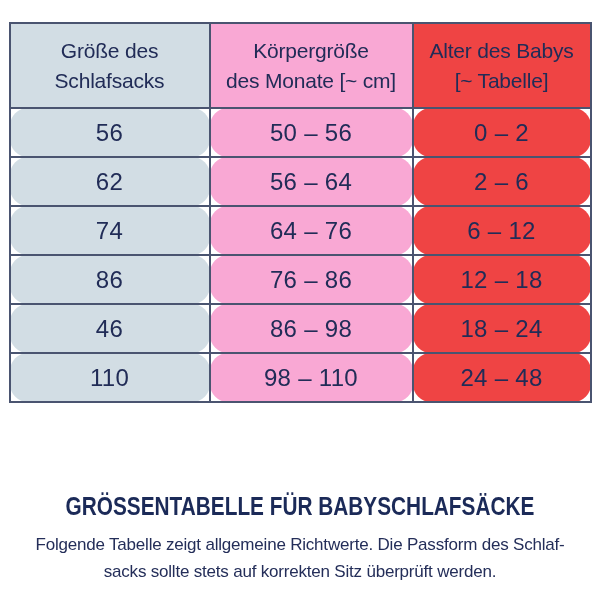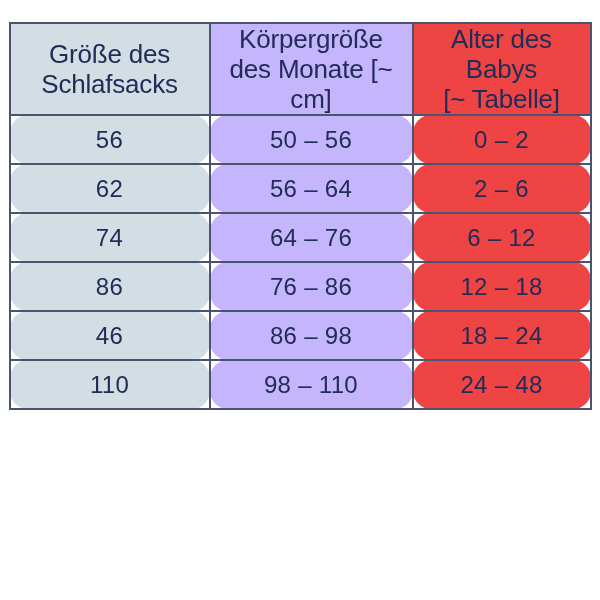"Größe des" th .hline { font-size: 26px -> 21px }
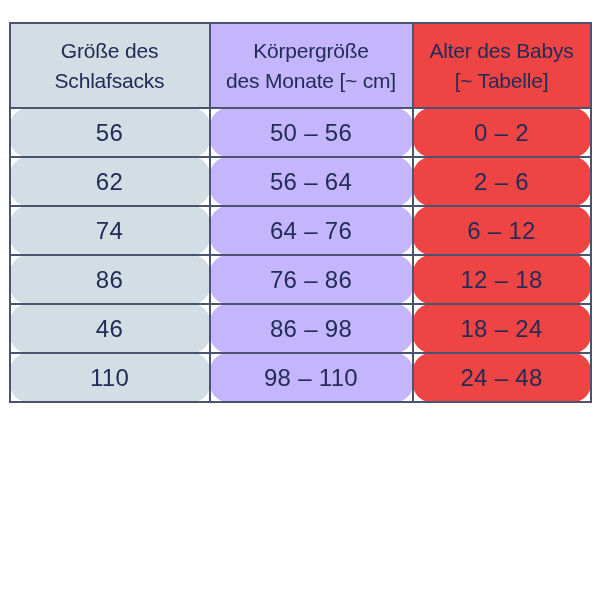"Körpergröße" .c2 { background: #c4b5fd -> #f9a8d4 }
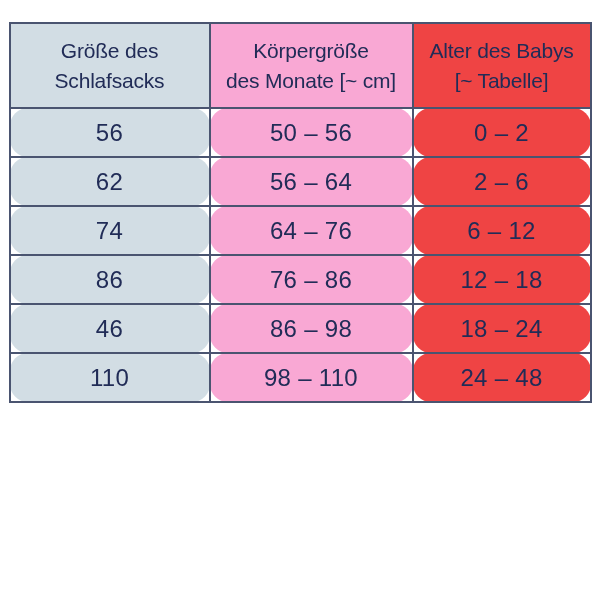"GRÖSSENTABELLE FÜR BABYSCHLAFSÄCKE" div.footer { html: none -> <div> <h2>GRÖSSENTABELLE FÜR BABYSCHLAFSÄCKE</h2> <p> <span>Folgende Tabelle zeigt allgemeine Richtwerte. Die Passform des Schlaf-</span><br> <span>sacks sollte stets auf korrekten Sitz überprüft werden.</span> </p> </div> }
